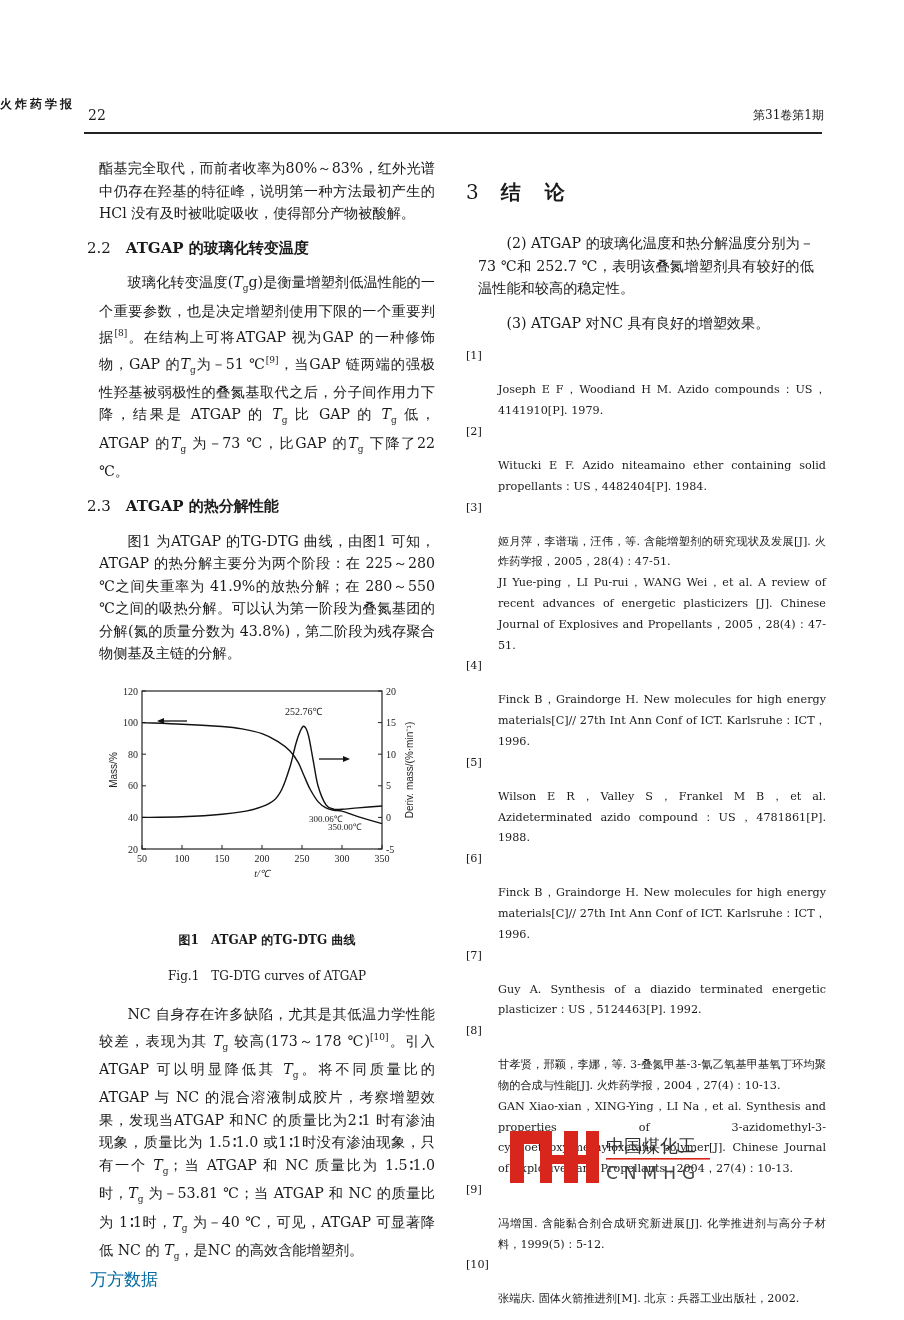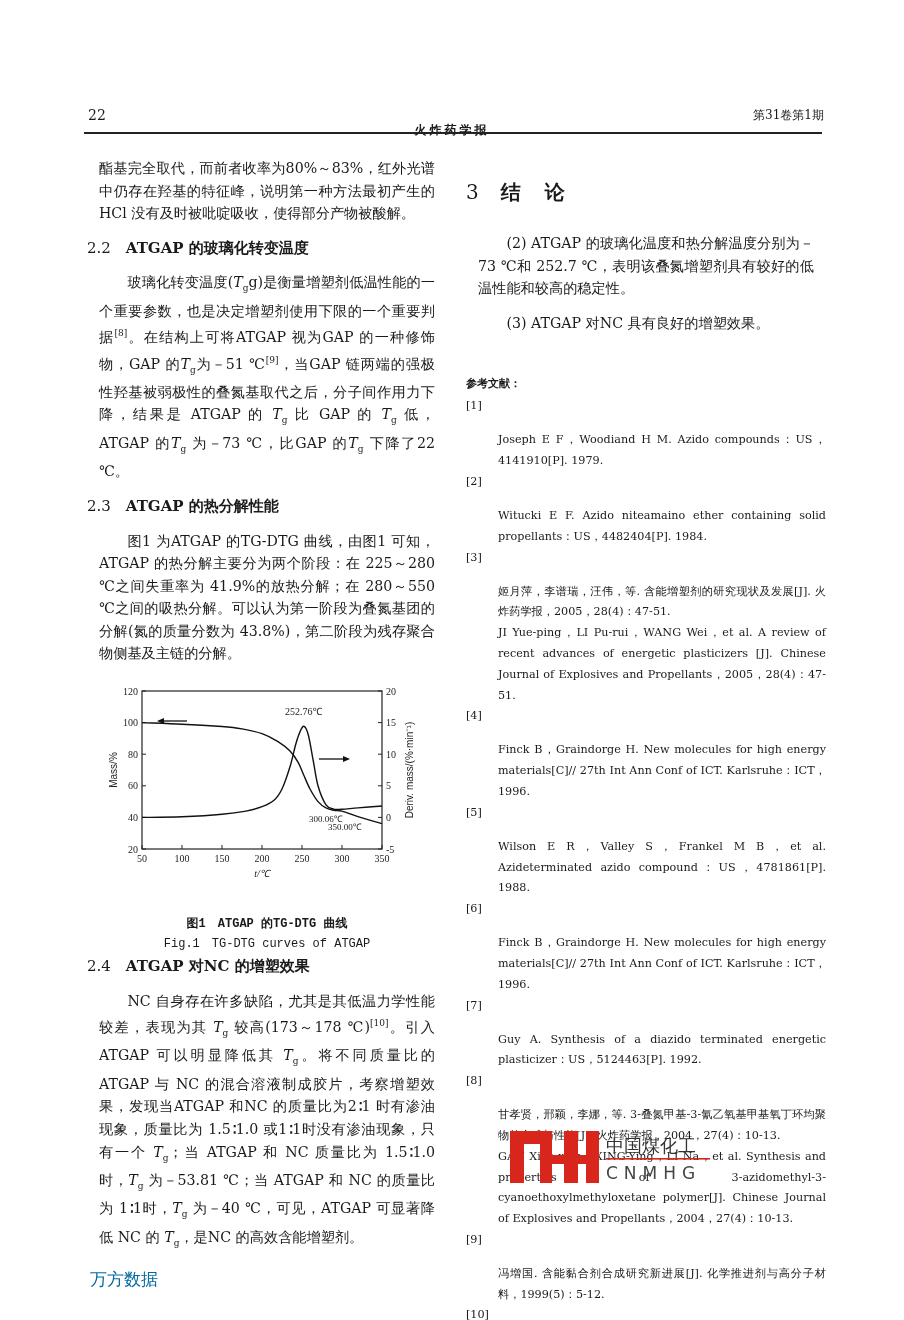"火炸药学报" .journal { text-align: center -> left; top: 122px -> 96px }
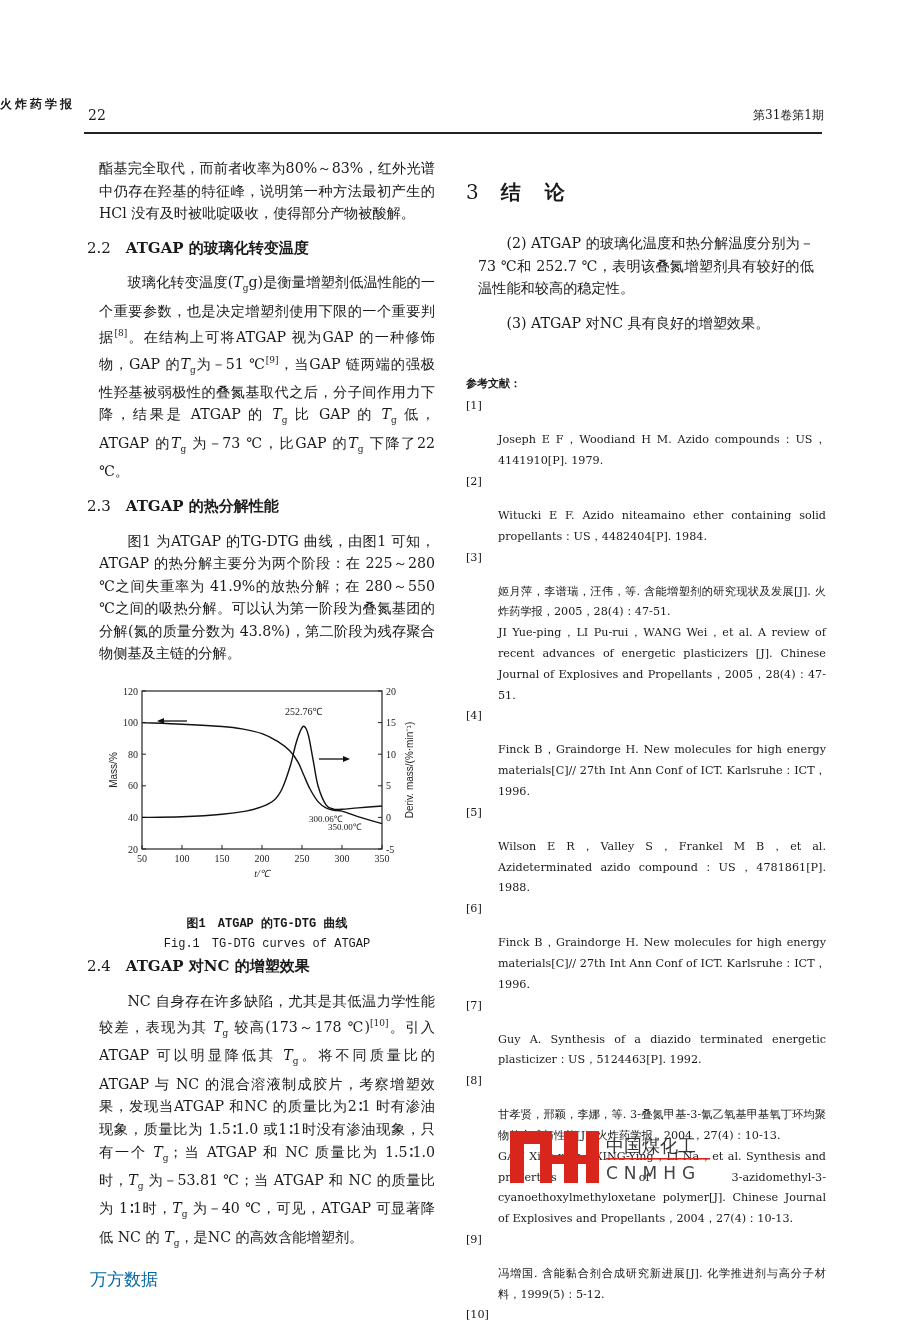"参考文献：" div.refs-title { html: <div>参考文献：</div> -> none }
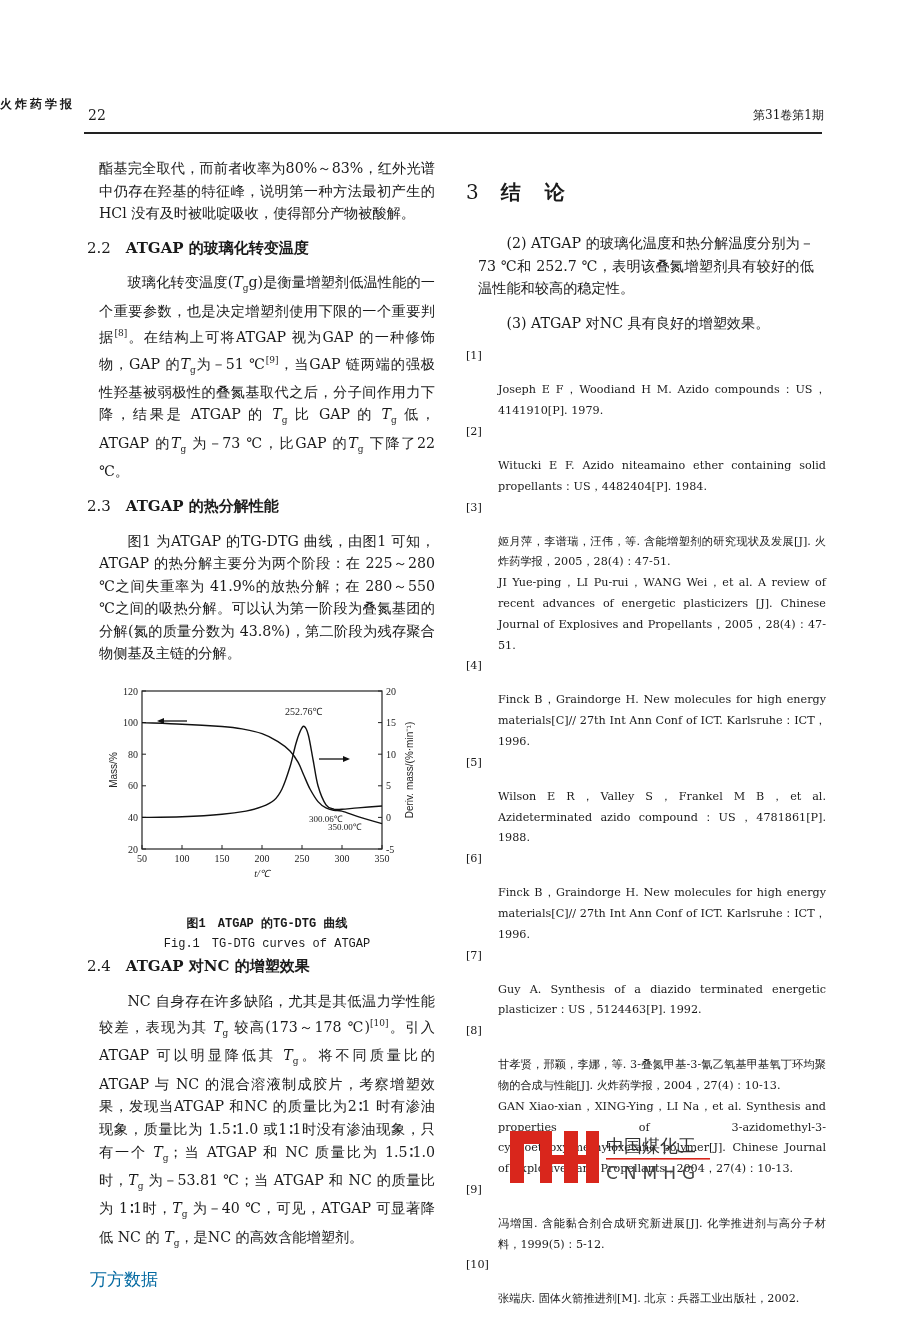"图1 ATGAP 的TG-DTG 曲线" .caption { font-family: Liberation Mono, monospace -> none; margin: 0 -> 16px }
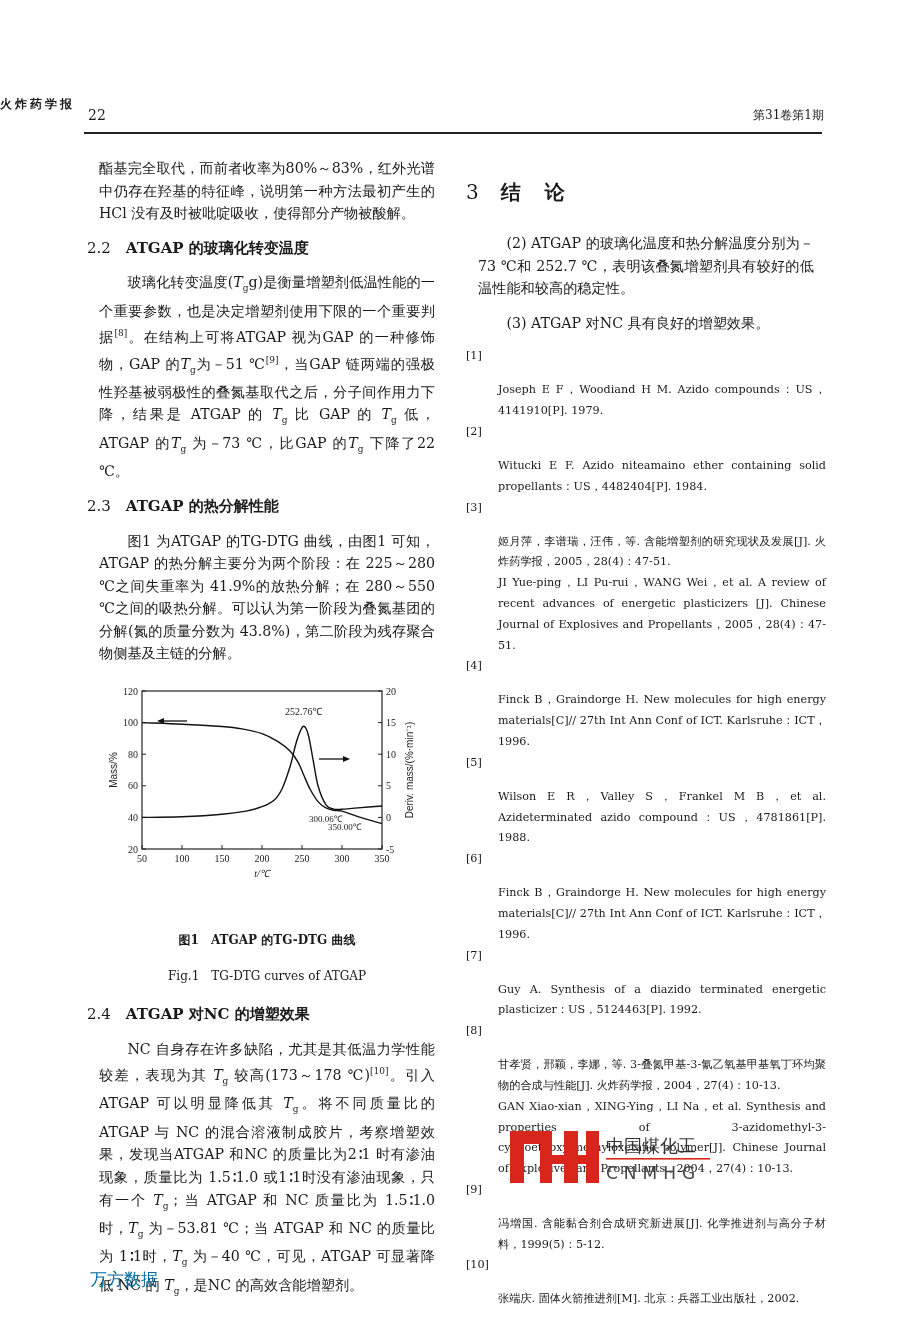"2.4 ATGAP 对NC 的增塑效果" p.section { html: <p> <span>2.4</span> <b>ATGAP 对NC 的增塑效果</b> </p> -> none }
